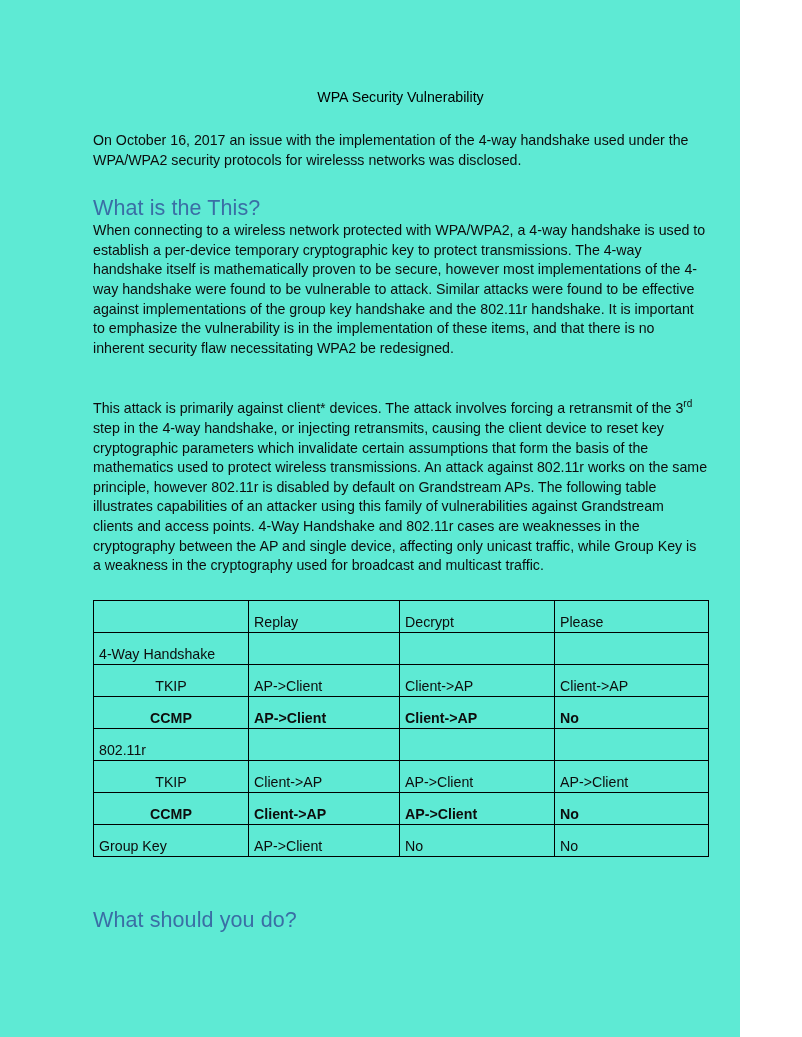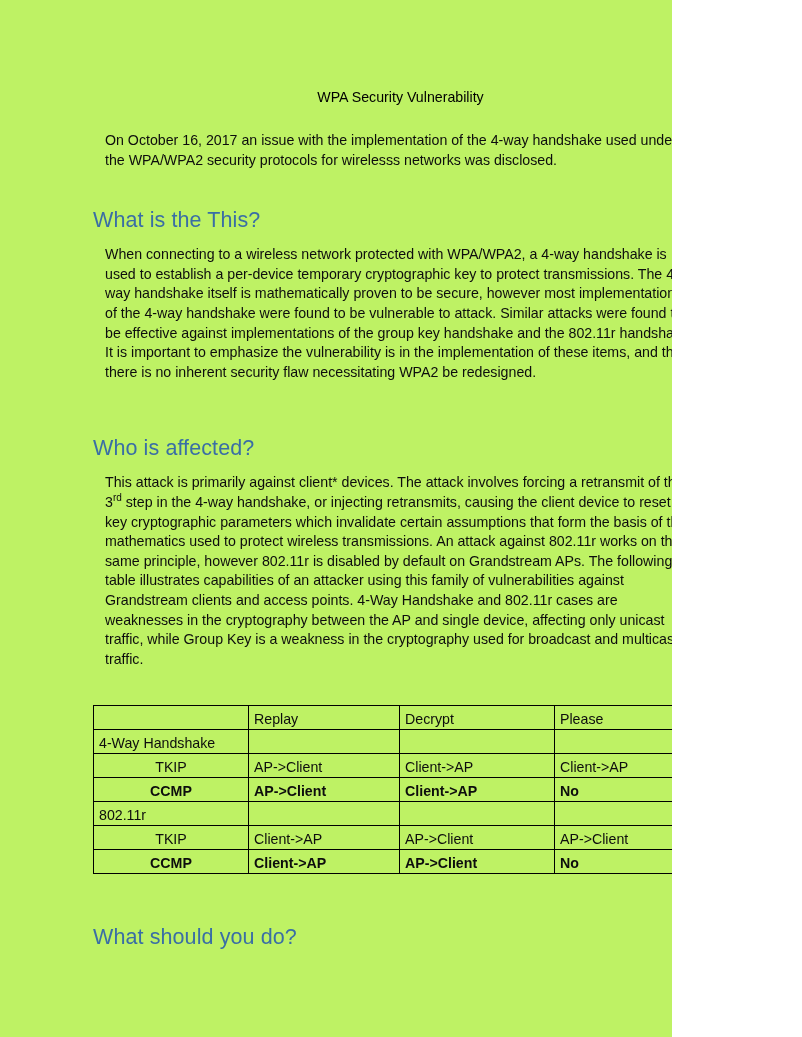"WPA Security Vulnerability" .page { background: #bef264 -> #5eead4; width: 672px -> 740px }
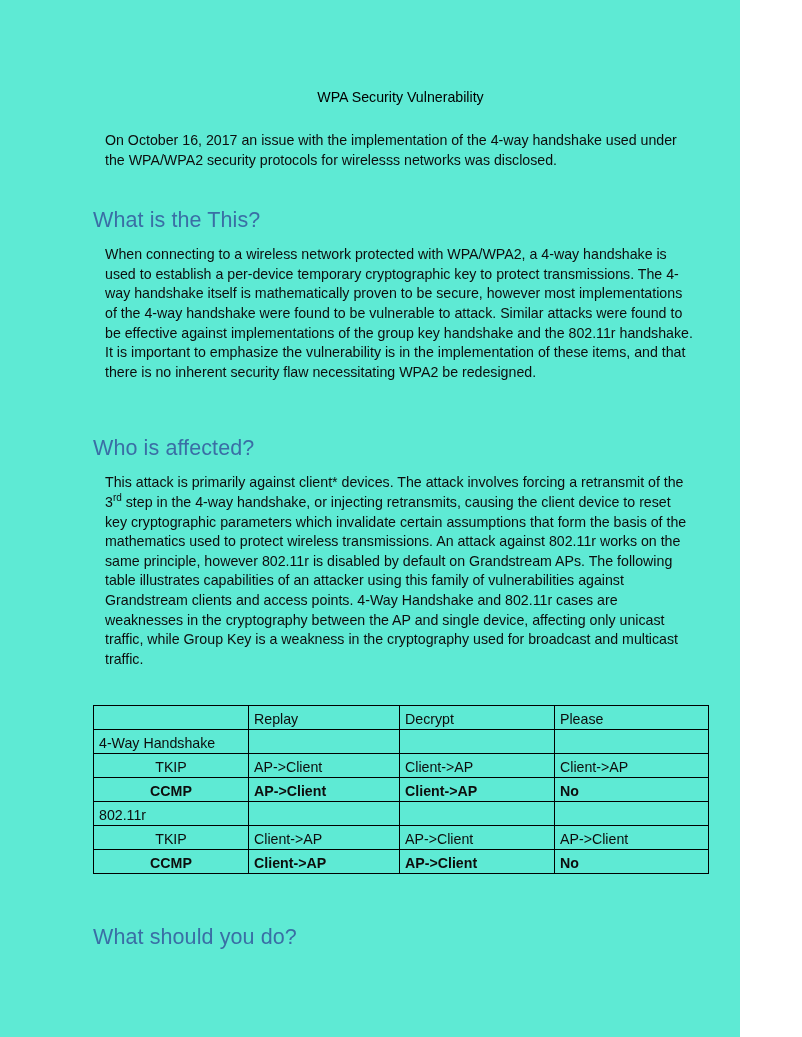"On October 16, 2017 an" p.body-text { margin: 12px -> 0 }
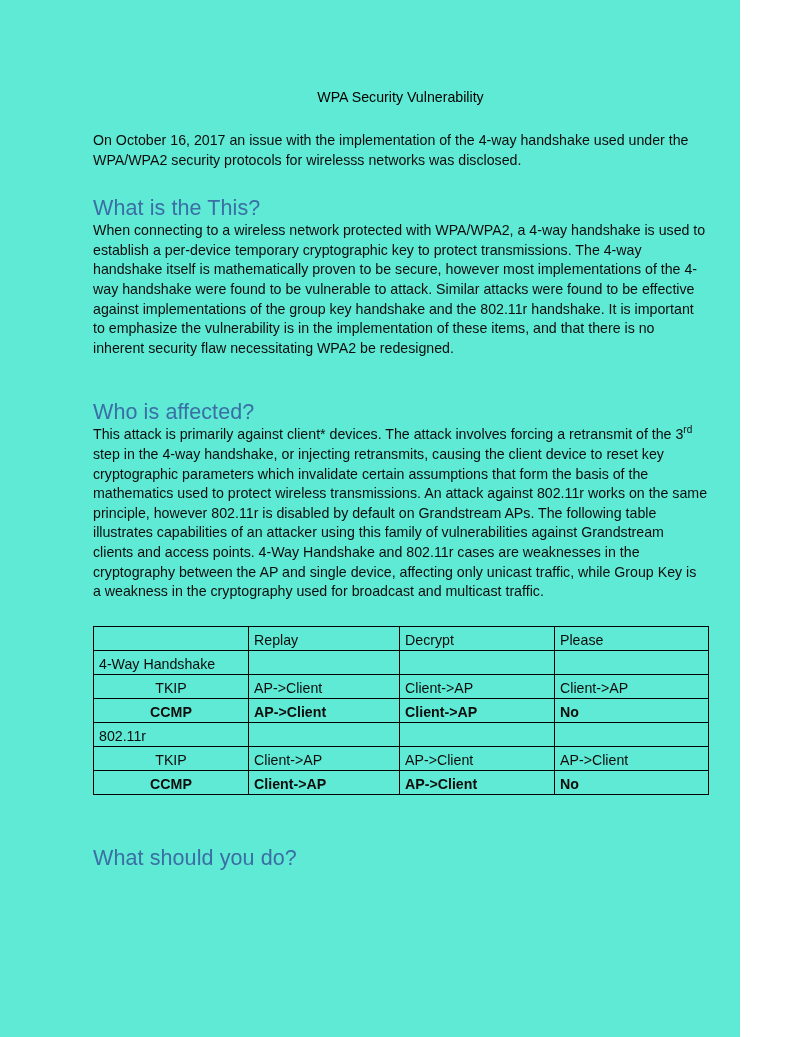"Who is affected?" h2.section-head { html: <h2>Who is affected?</h2> -> none }
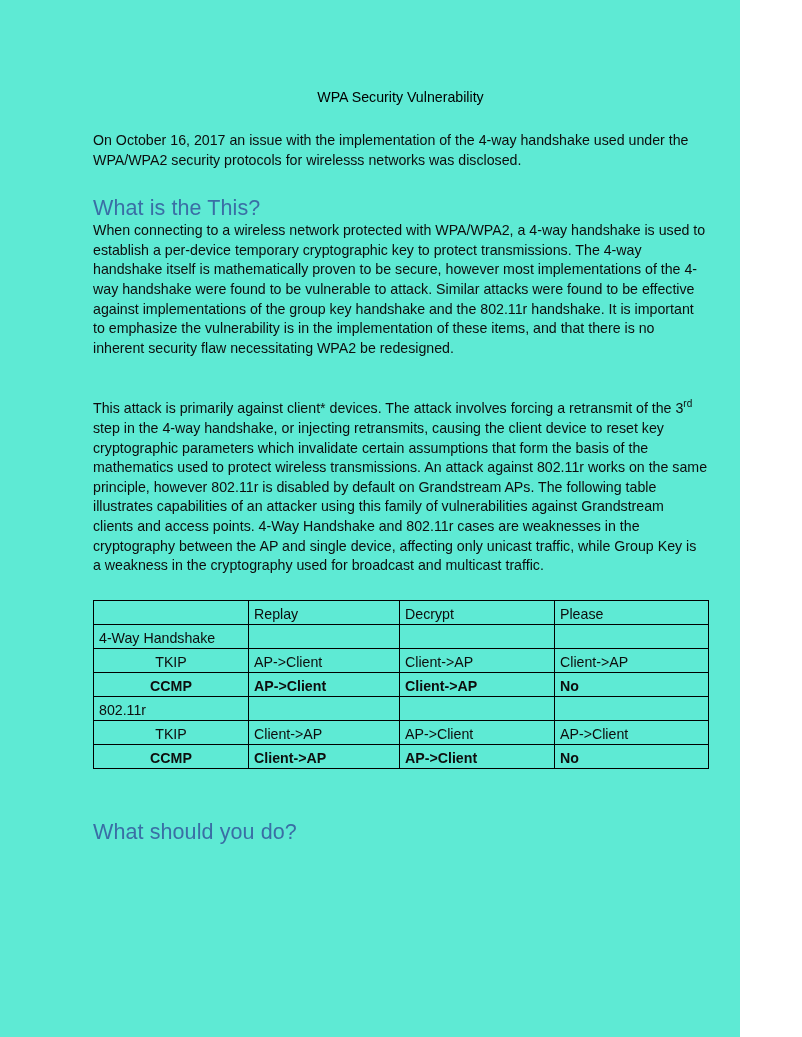"Replay" table.cap-table td, table.cap-table th { padding: 4px 0 0 5px -> 12px 0 0 5px }
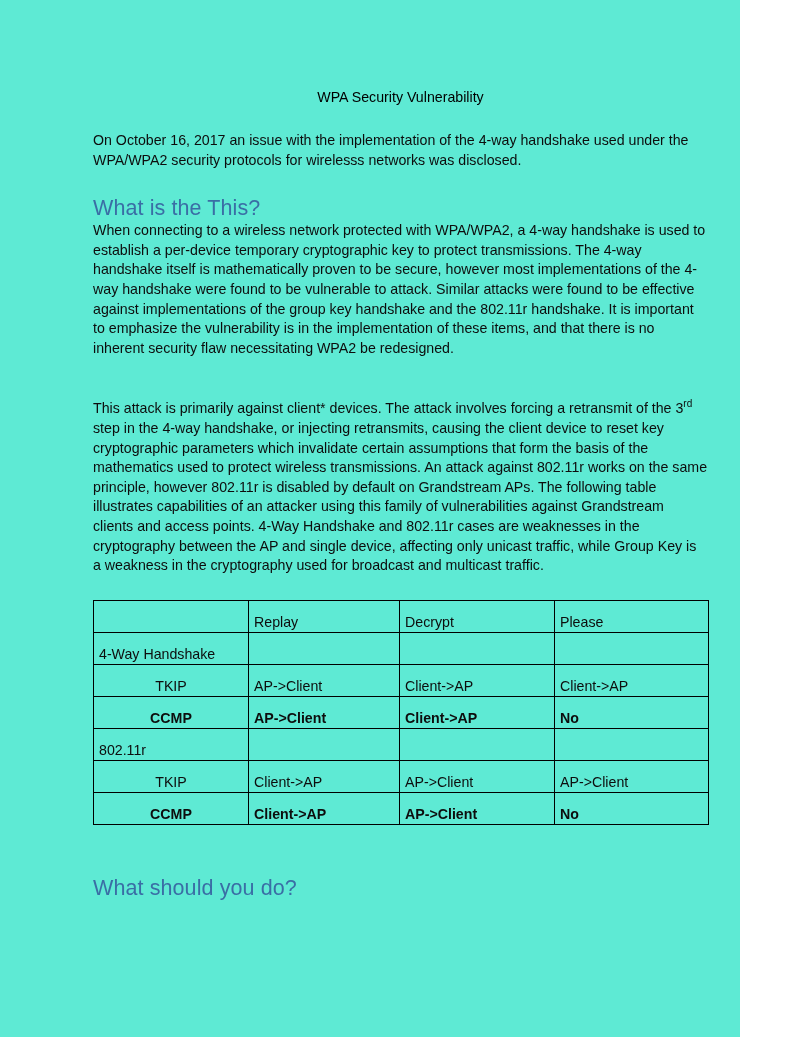"Group Key" tr { html: none -> <tr> <td>Group Key</td> <td>AP-&gt;Client</td> <td>No</td> <td>No</td> </tr> }
